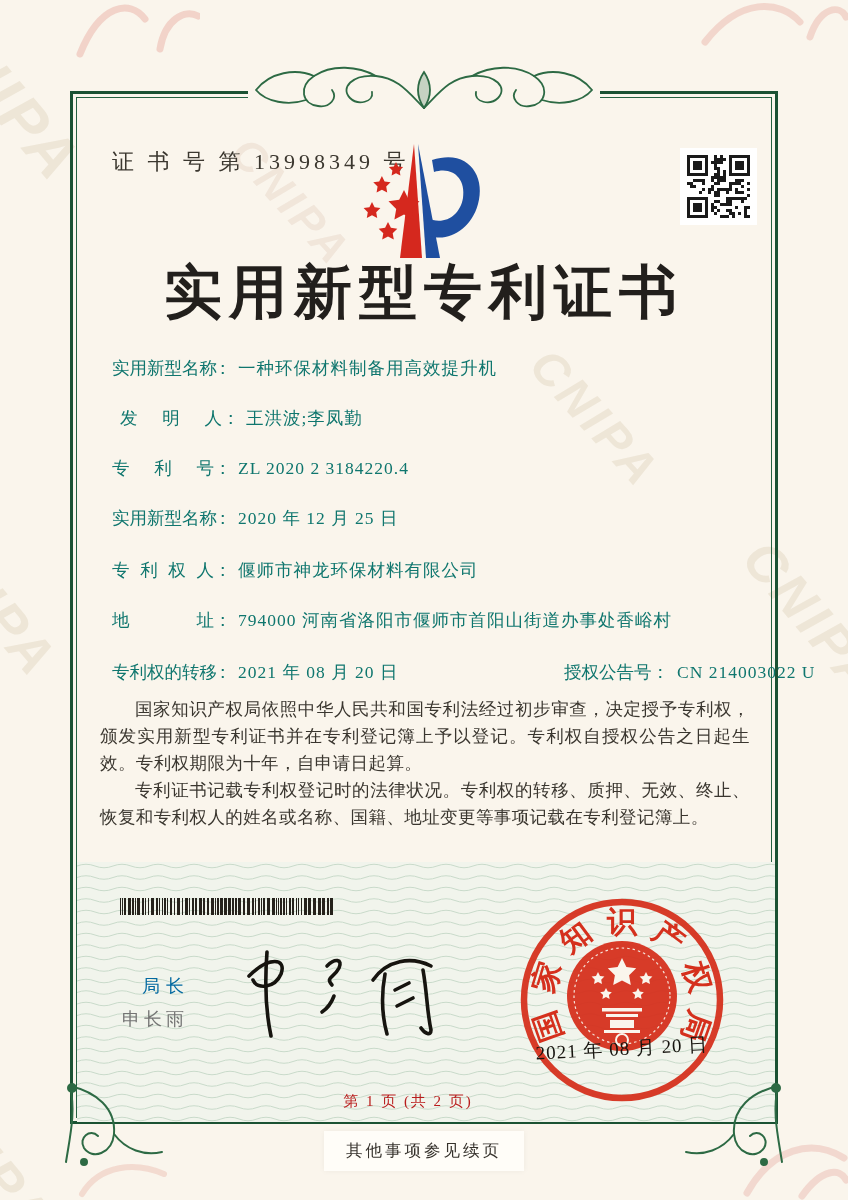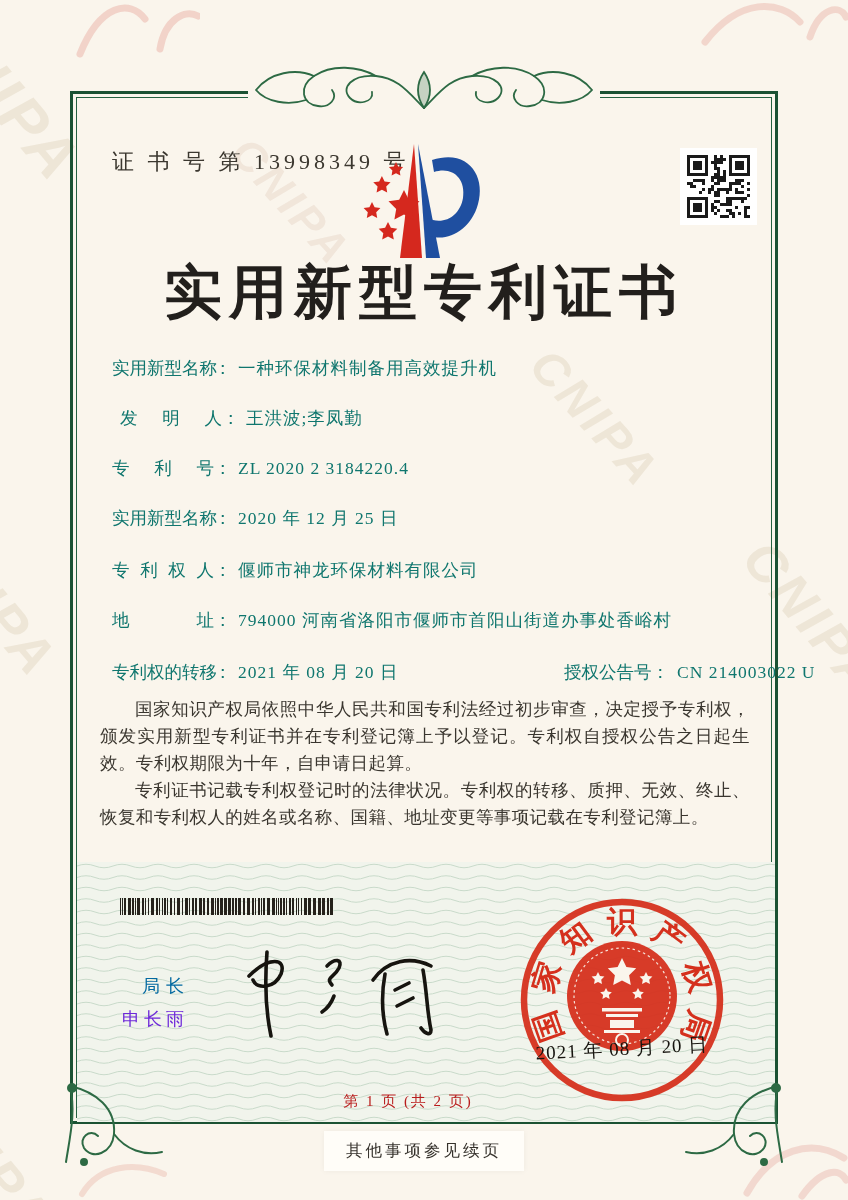"申长雨" .dname { color: #6d28d9 -> #737373 }
